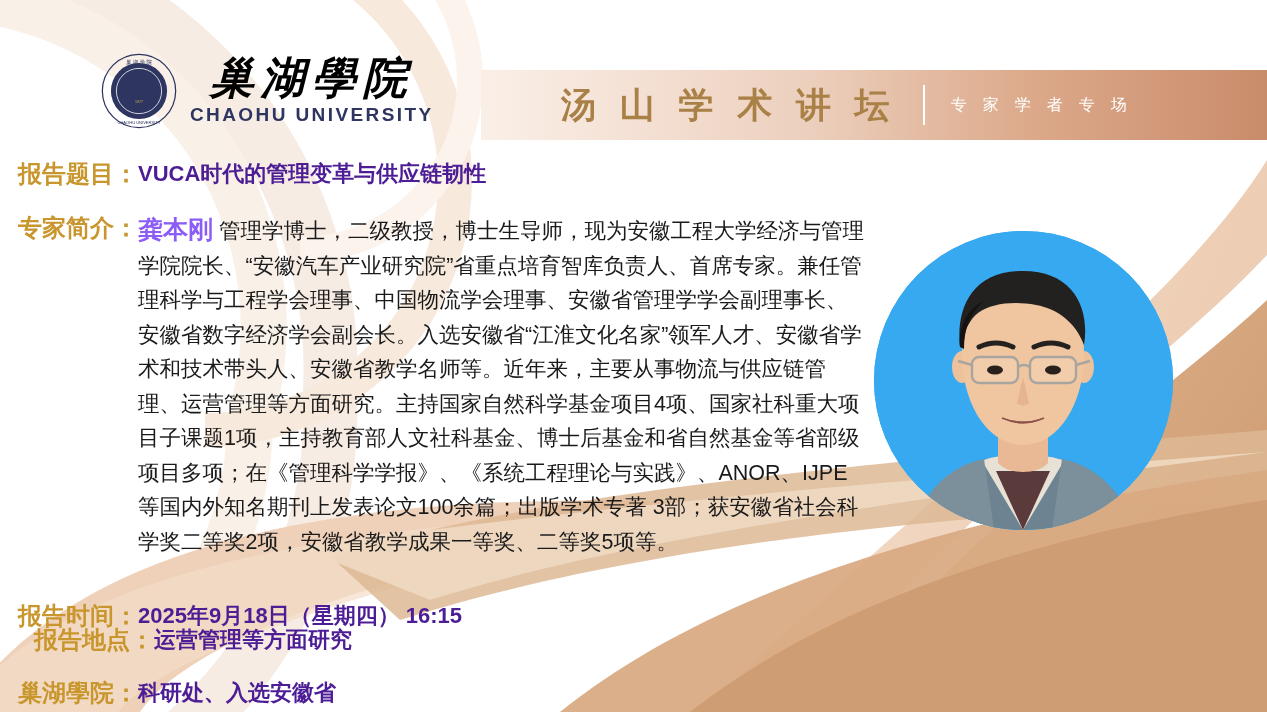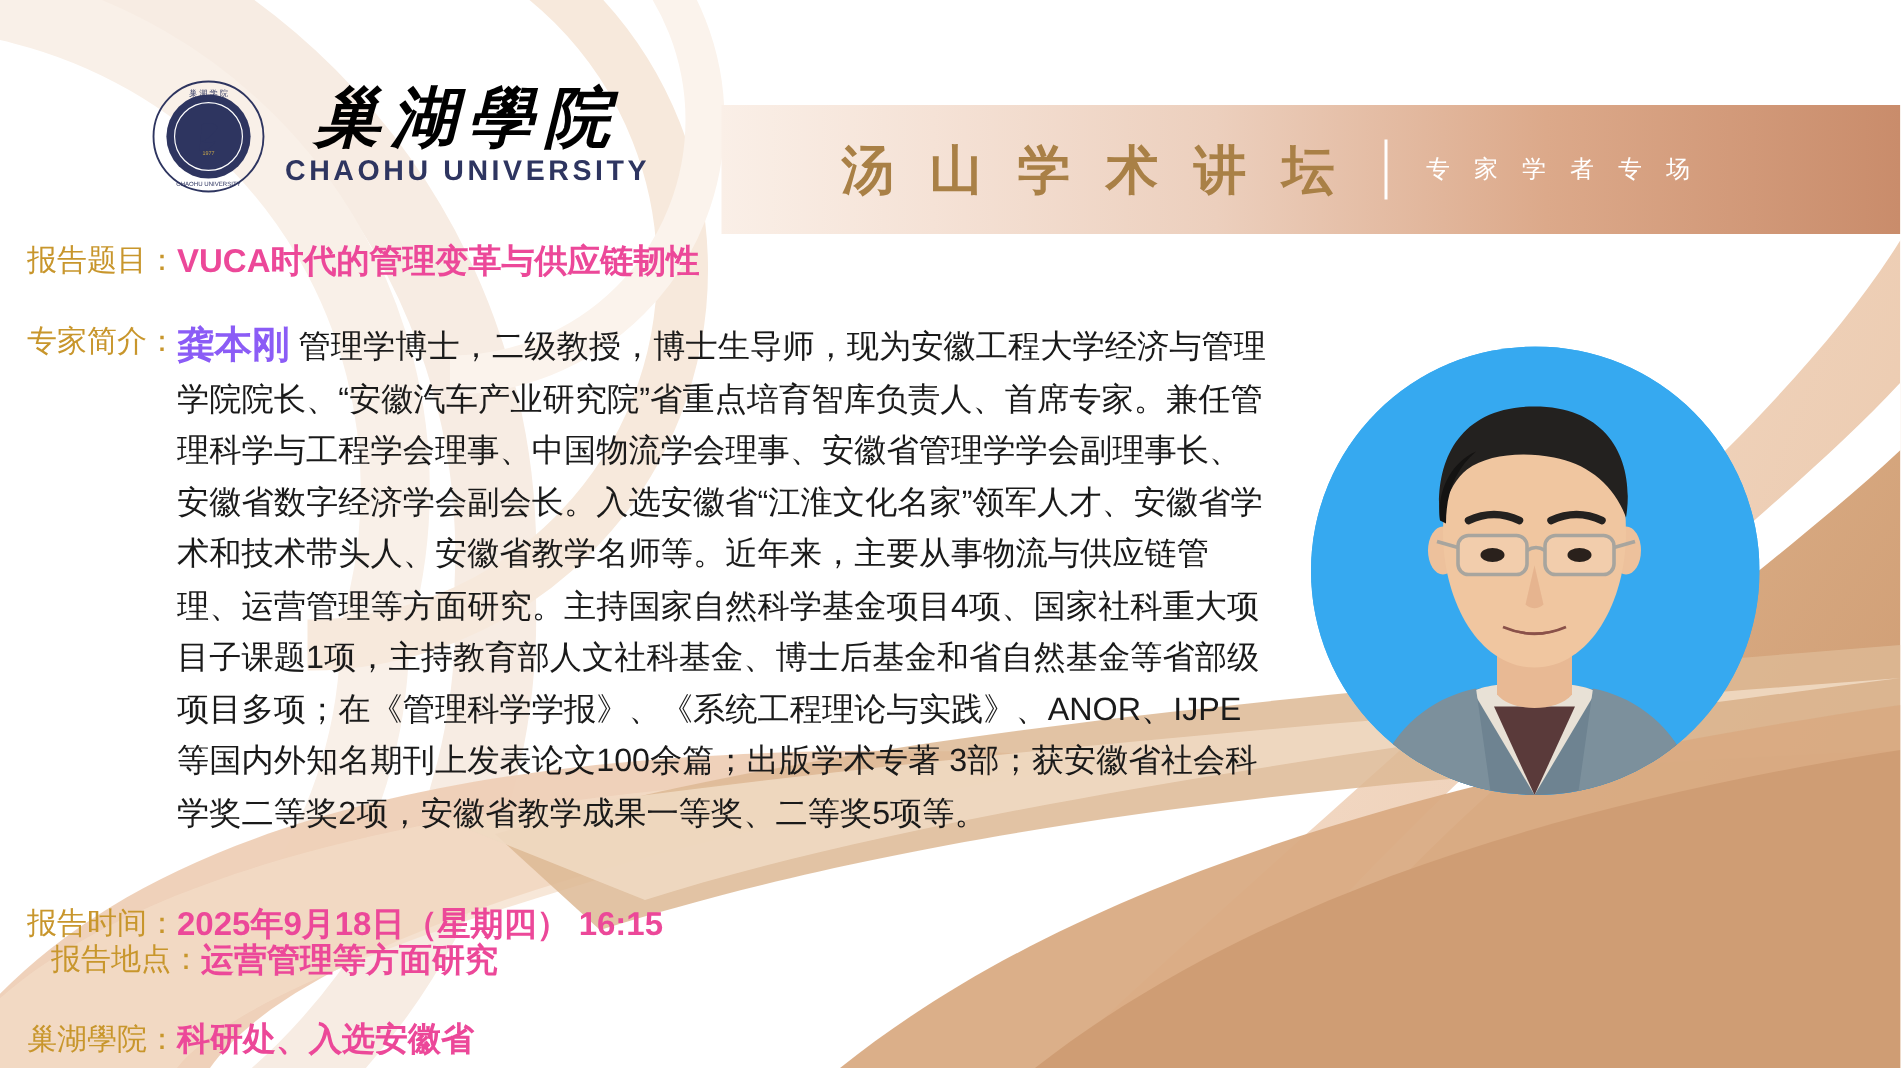"汤 山 学 术 讲" .banner { height: 86px -> 70px }
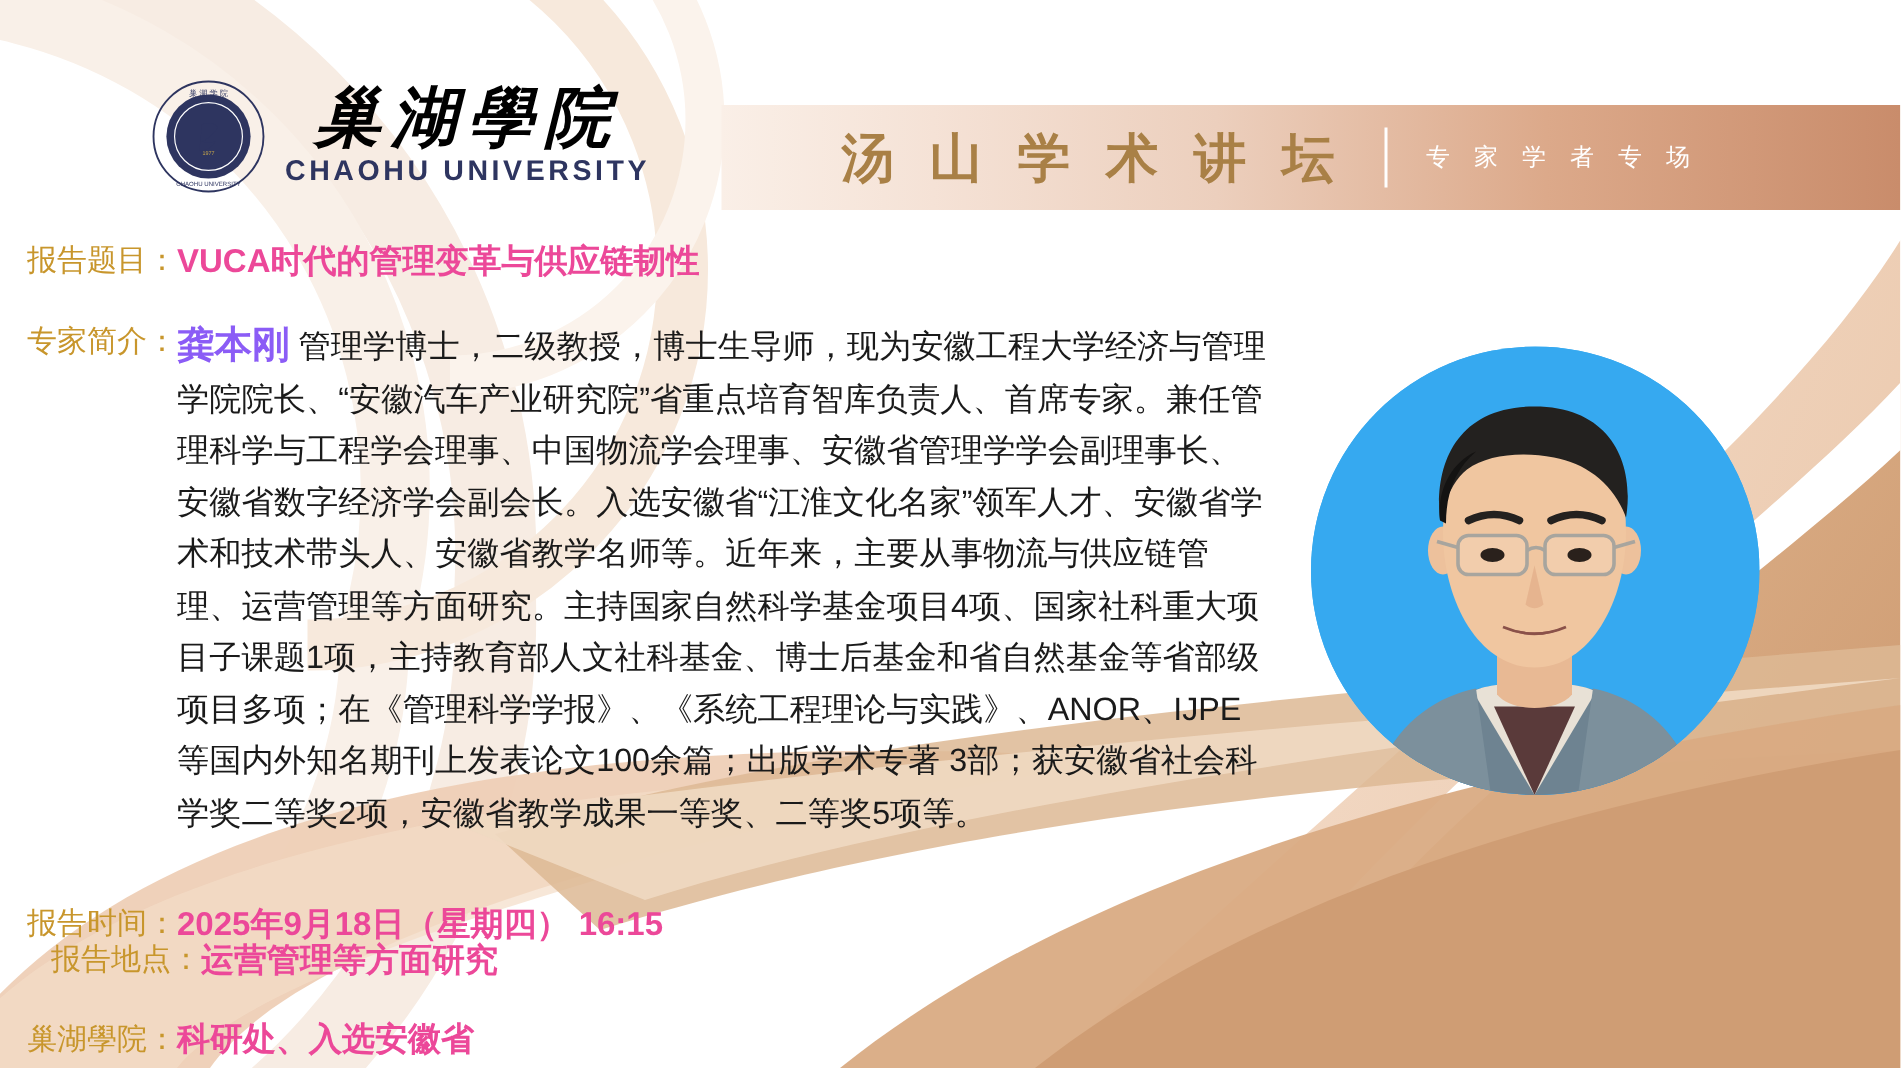"报告题目：" .label { font-size: 20px -> 24px; font-weight: normal -> bold }
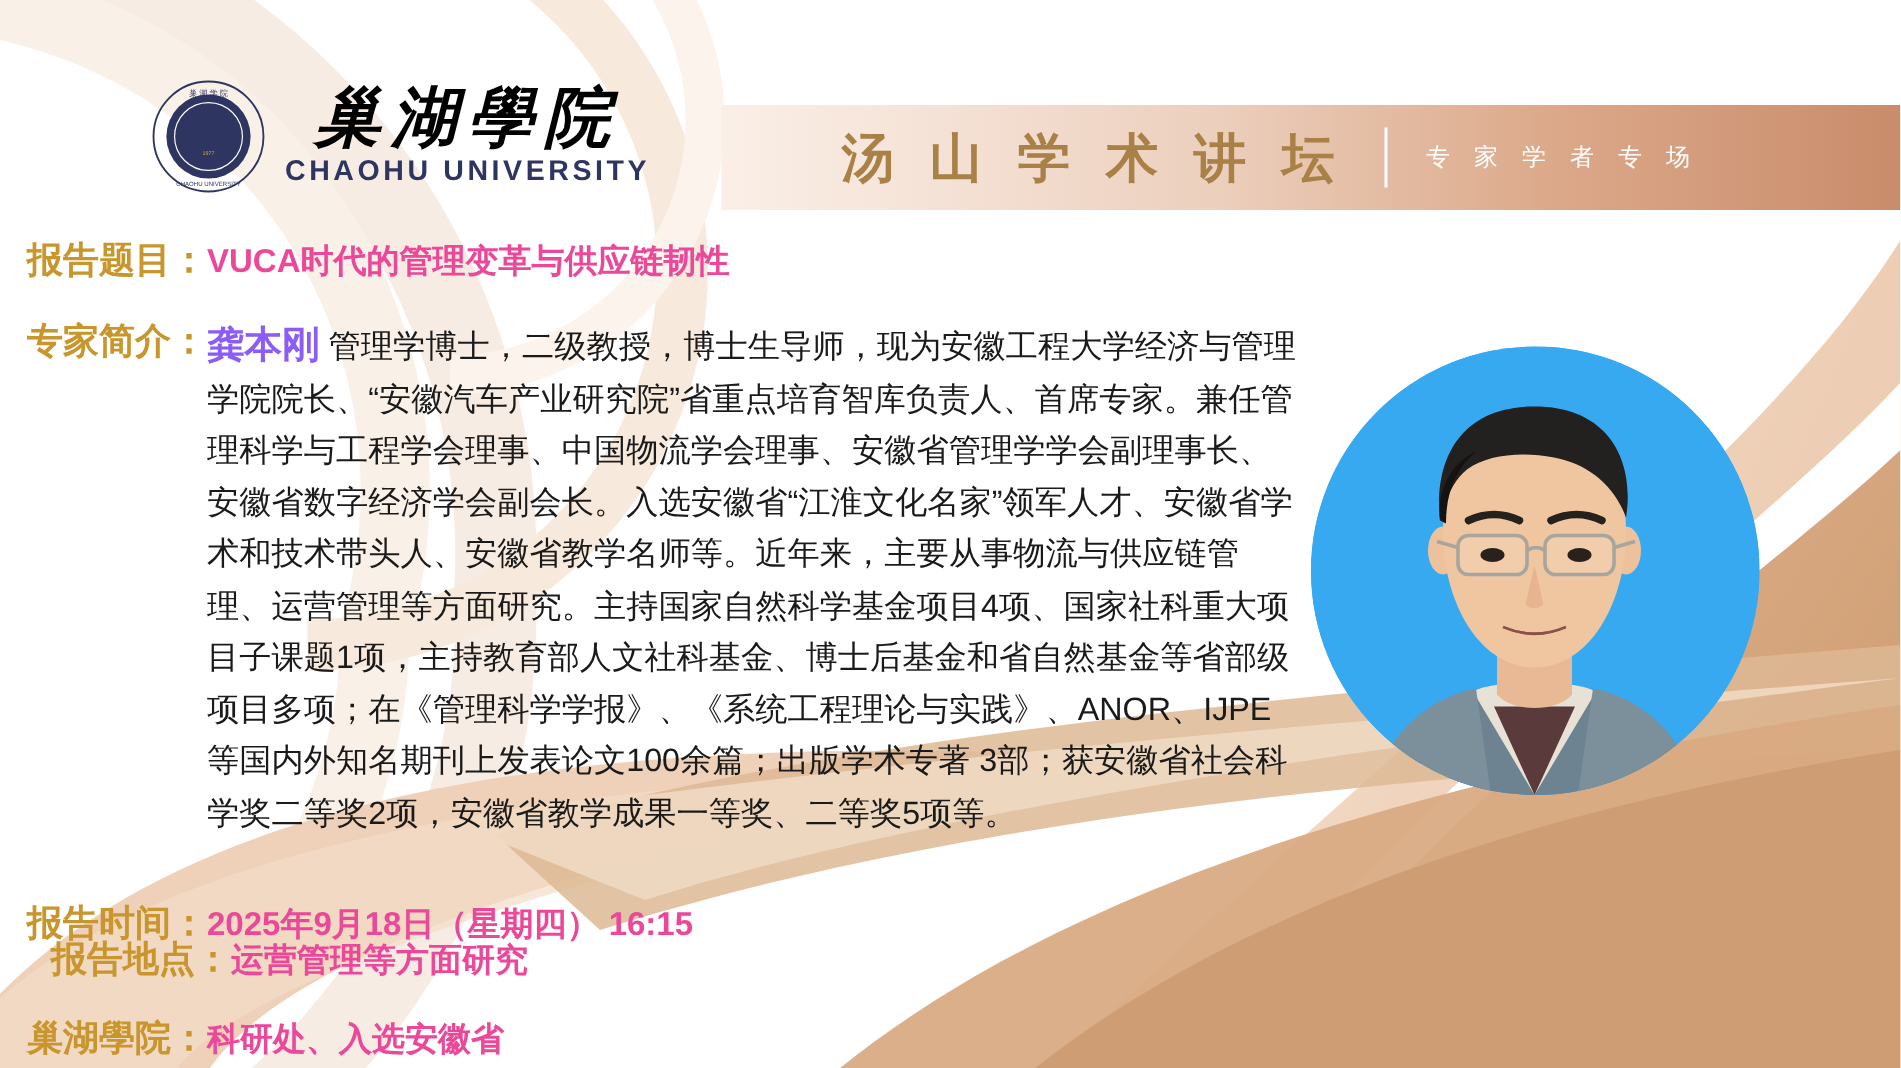"VUCA时代的管理变革与供应链韧性" .value-bold { color: #ec4899 -> #4c1d95 }
